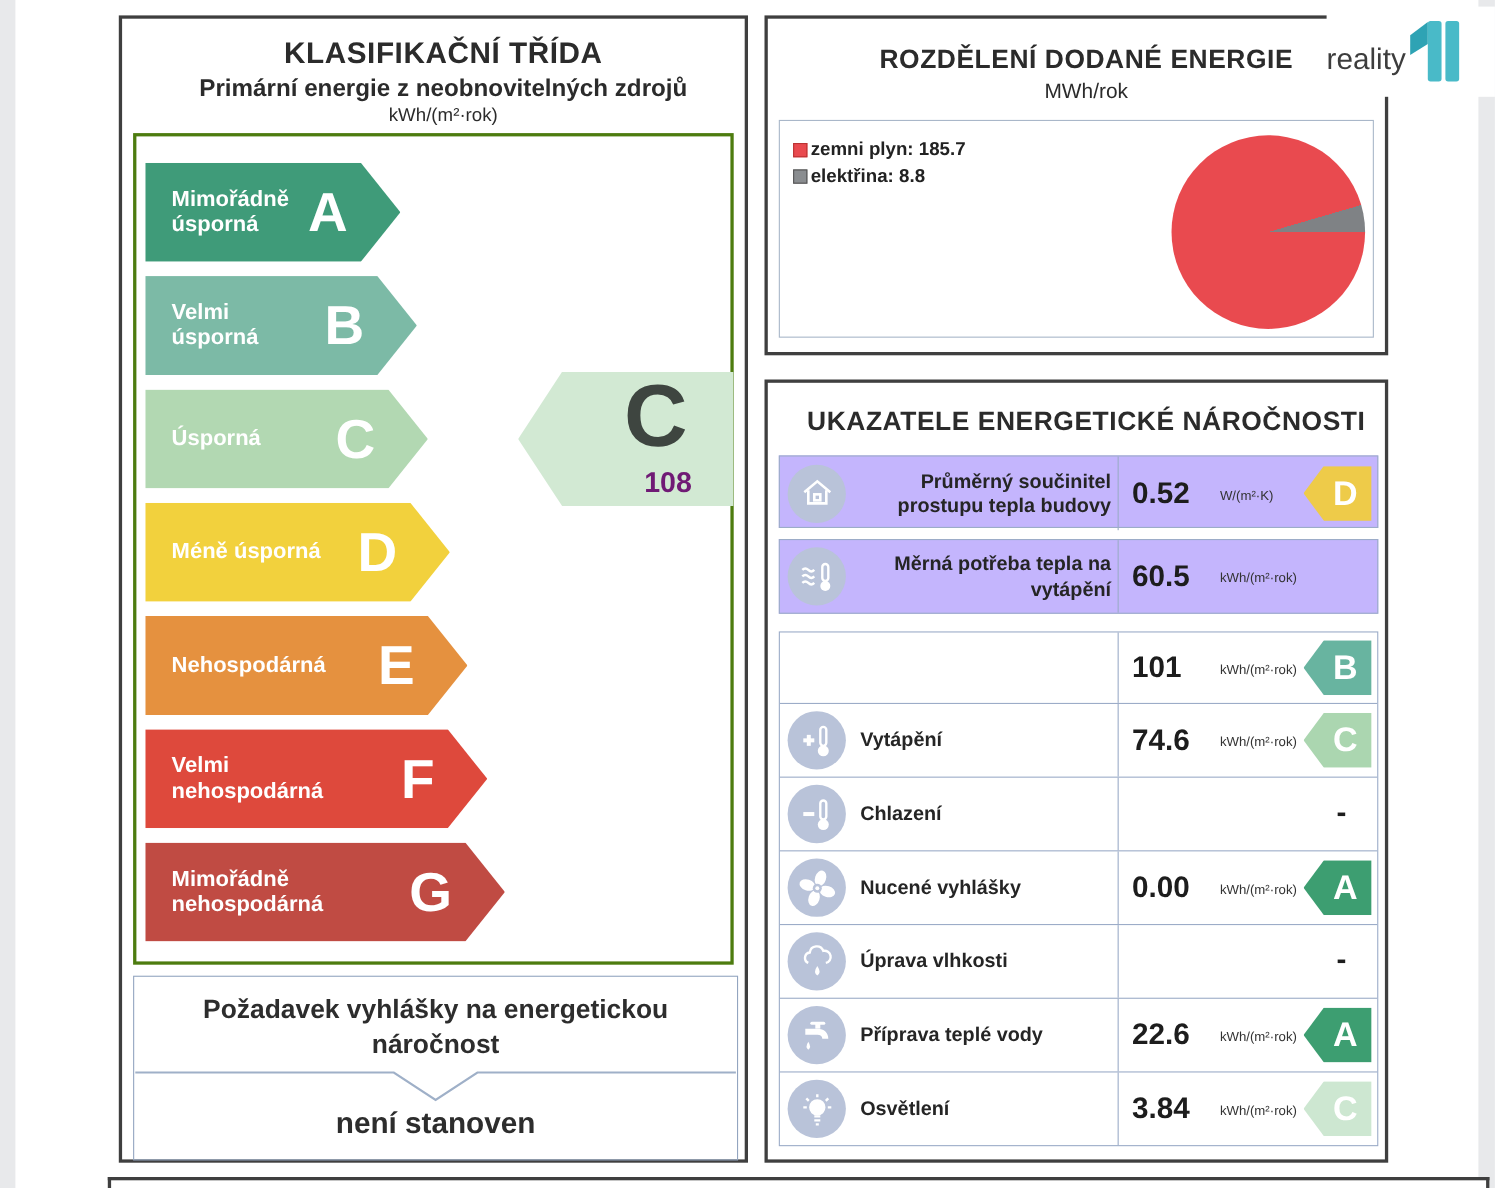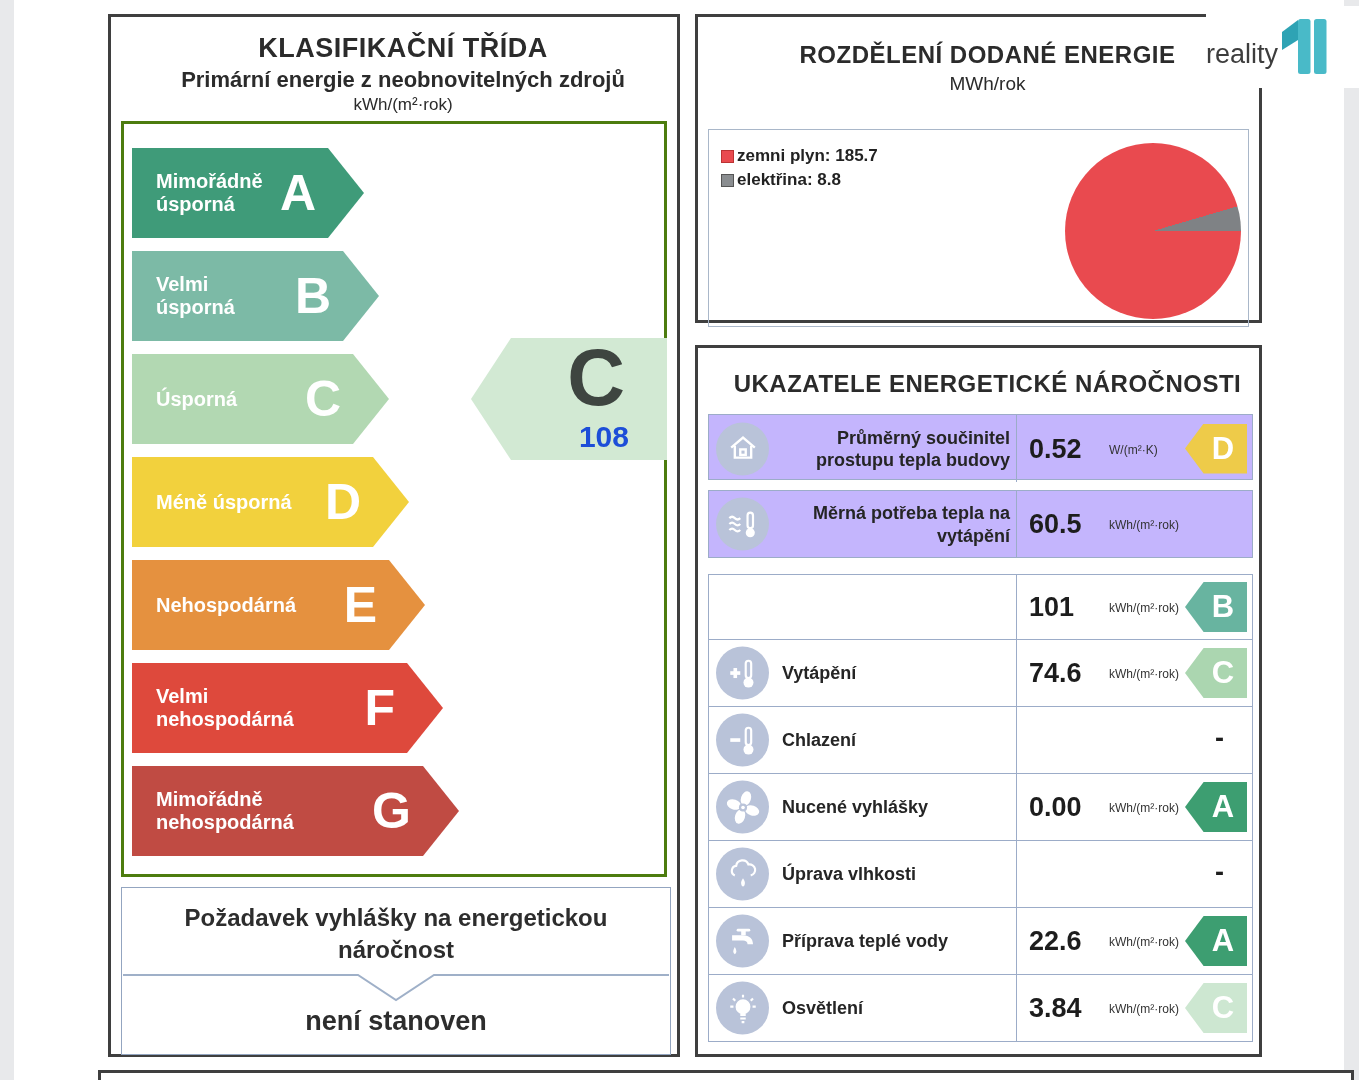"zemni plyn: 185.7" .pie-box { top: 112px -> 92px }
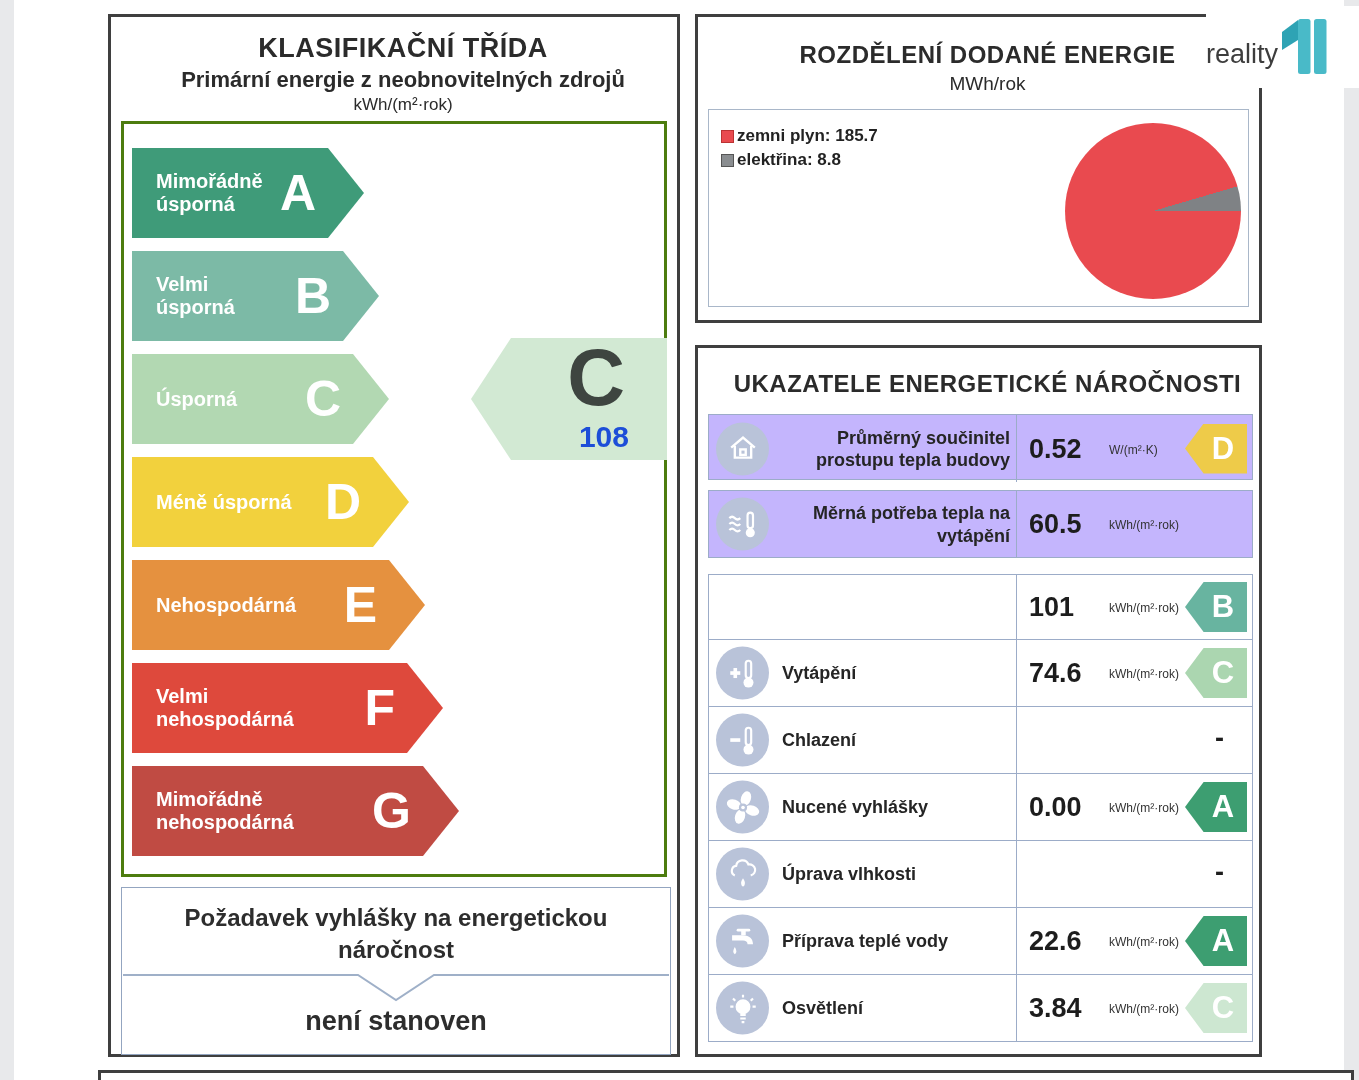"108" .current-value { color: #1d4ed8 -> #701a75; font-size: 30px -> 26px }
